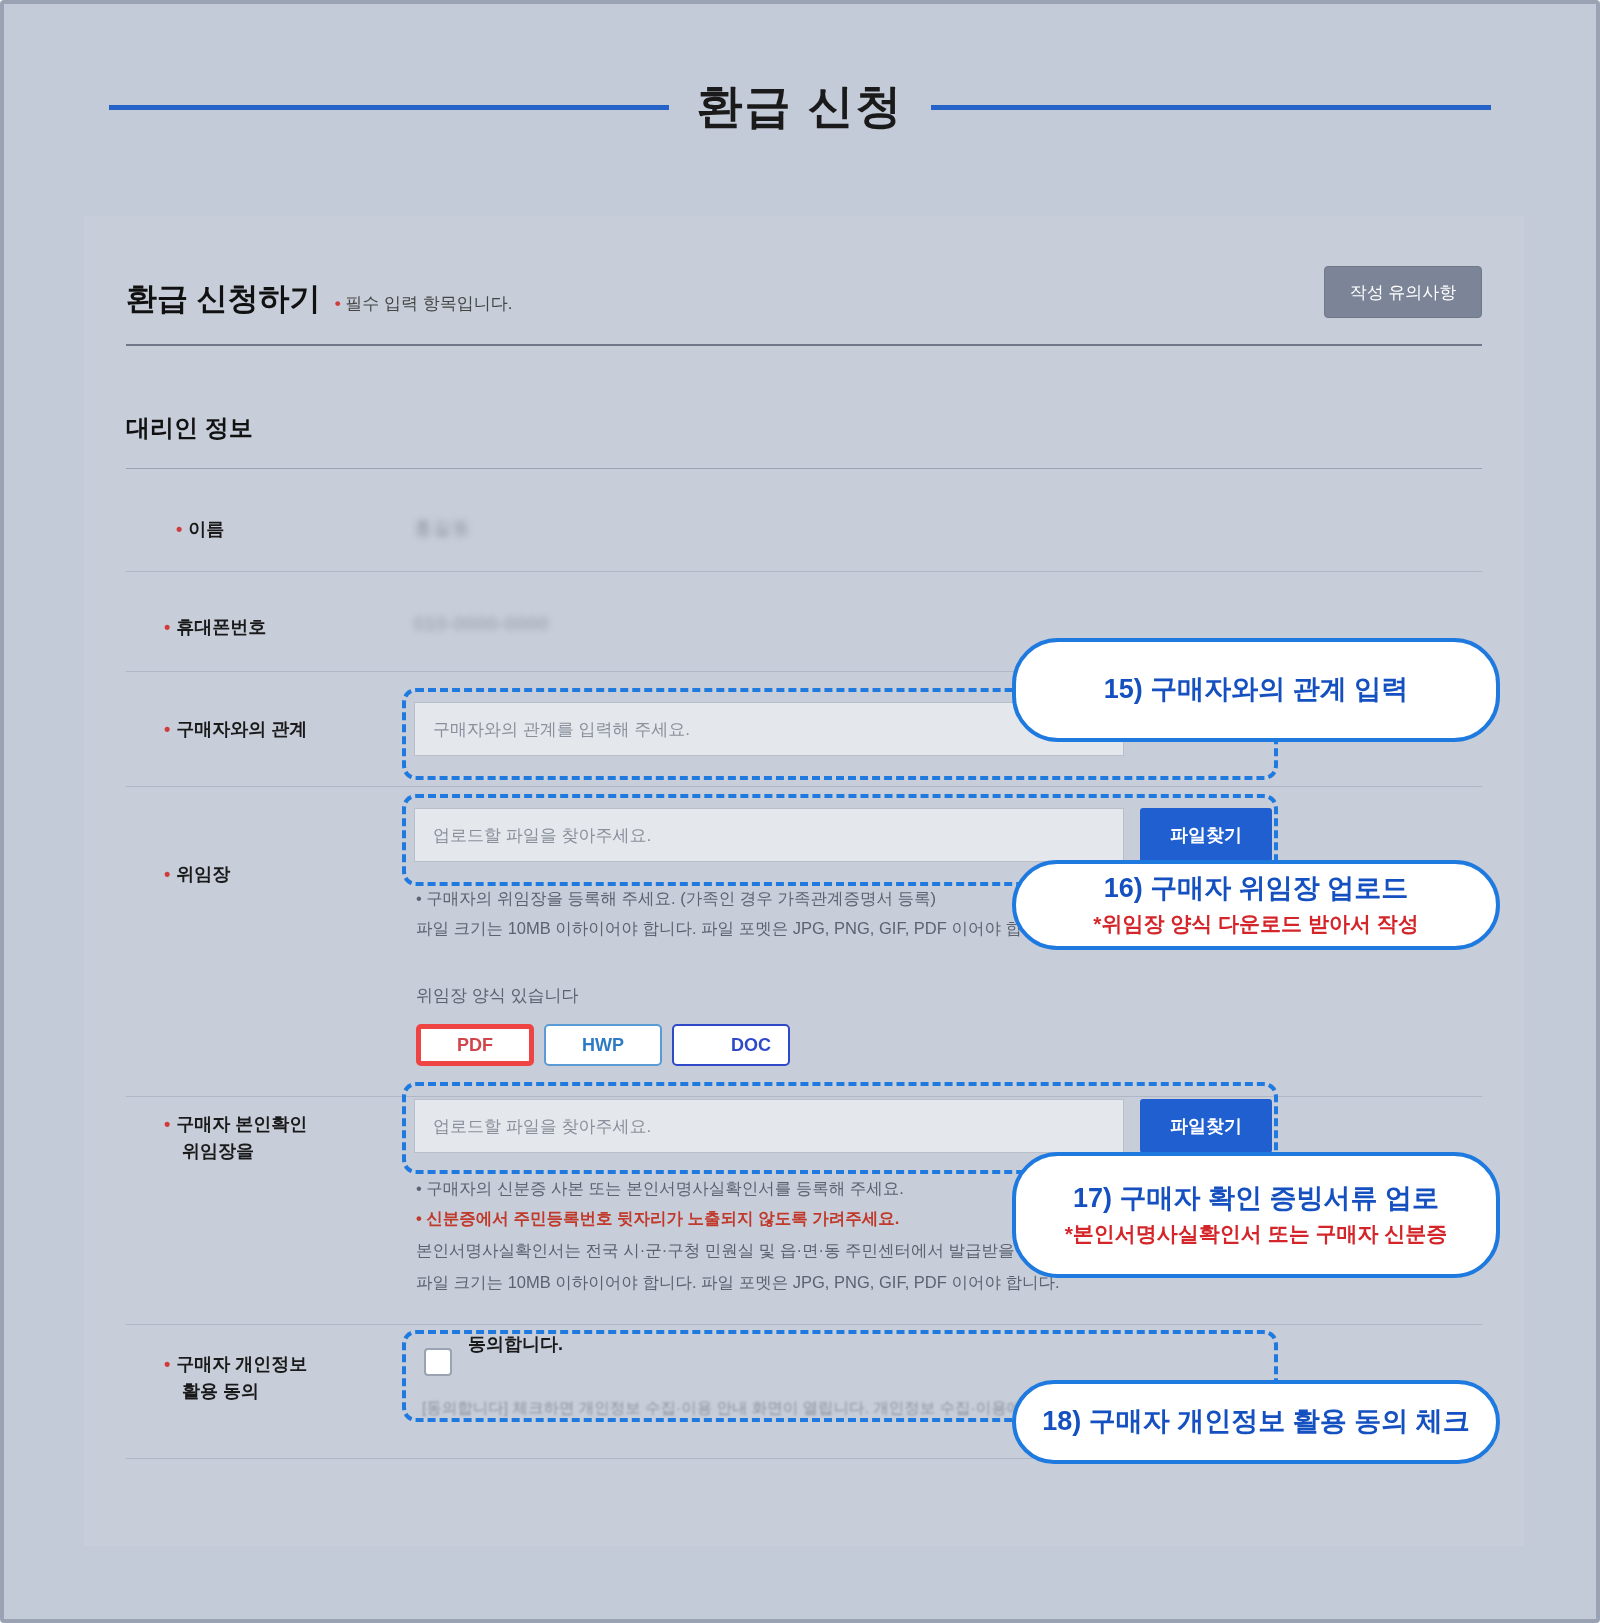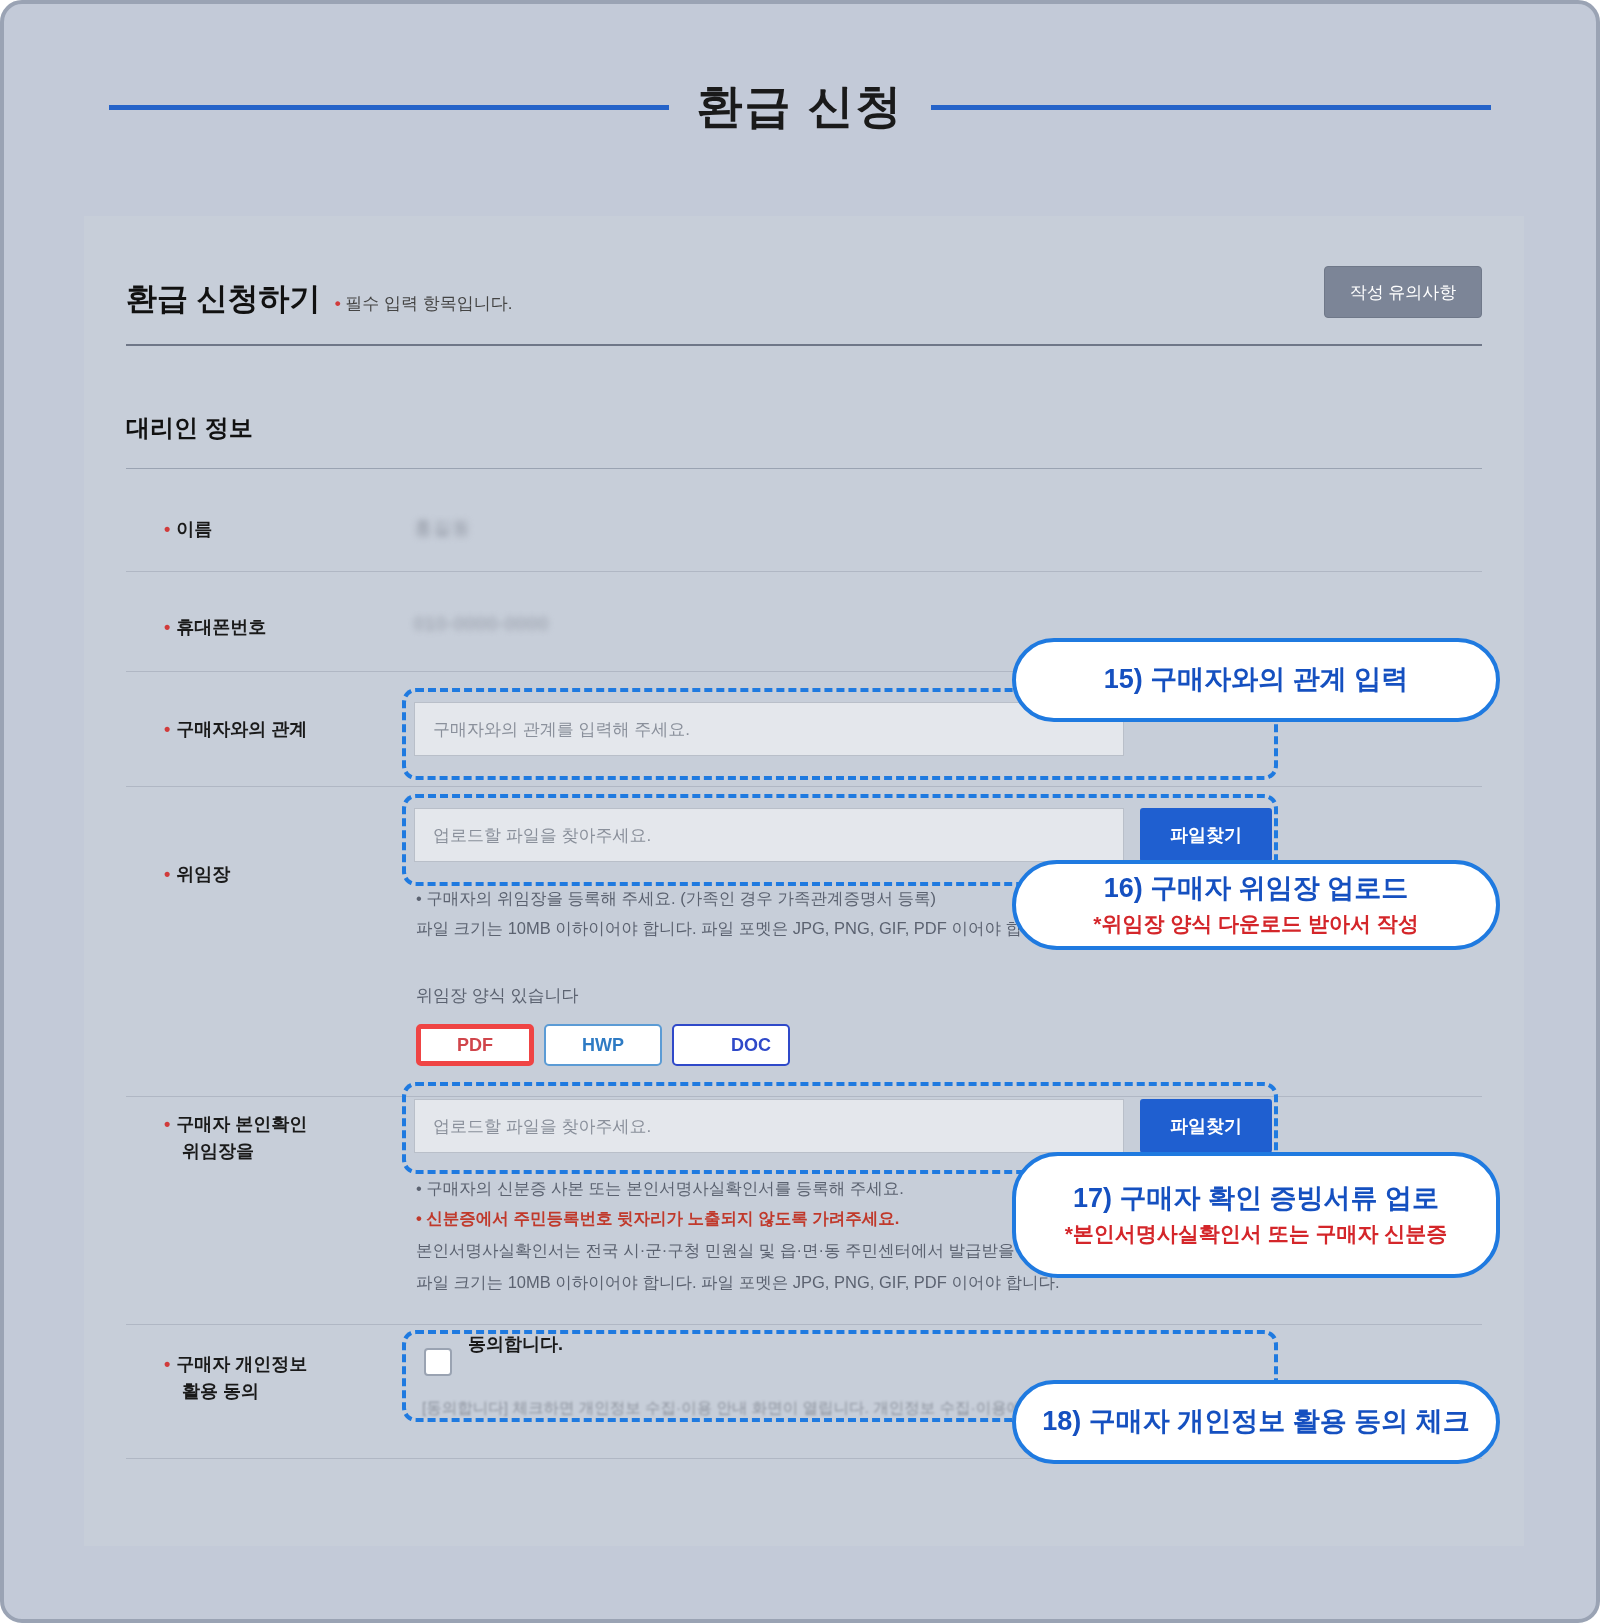"환급 신청" #page { border-radius: 22px -> 4px }
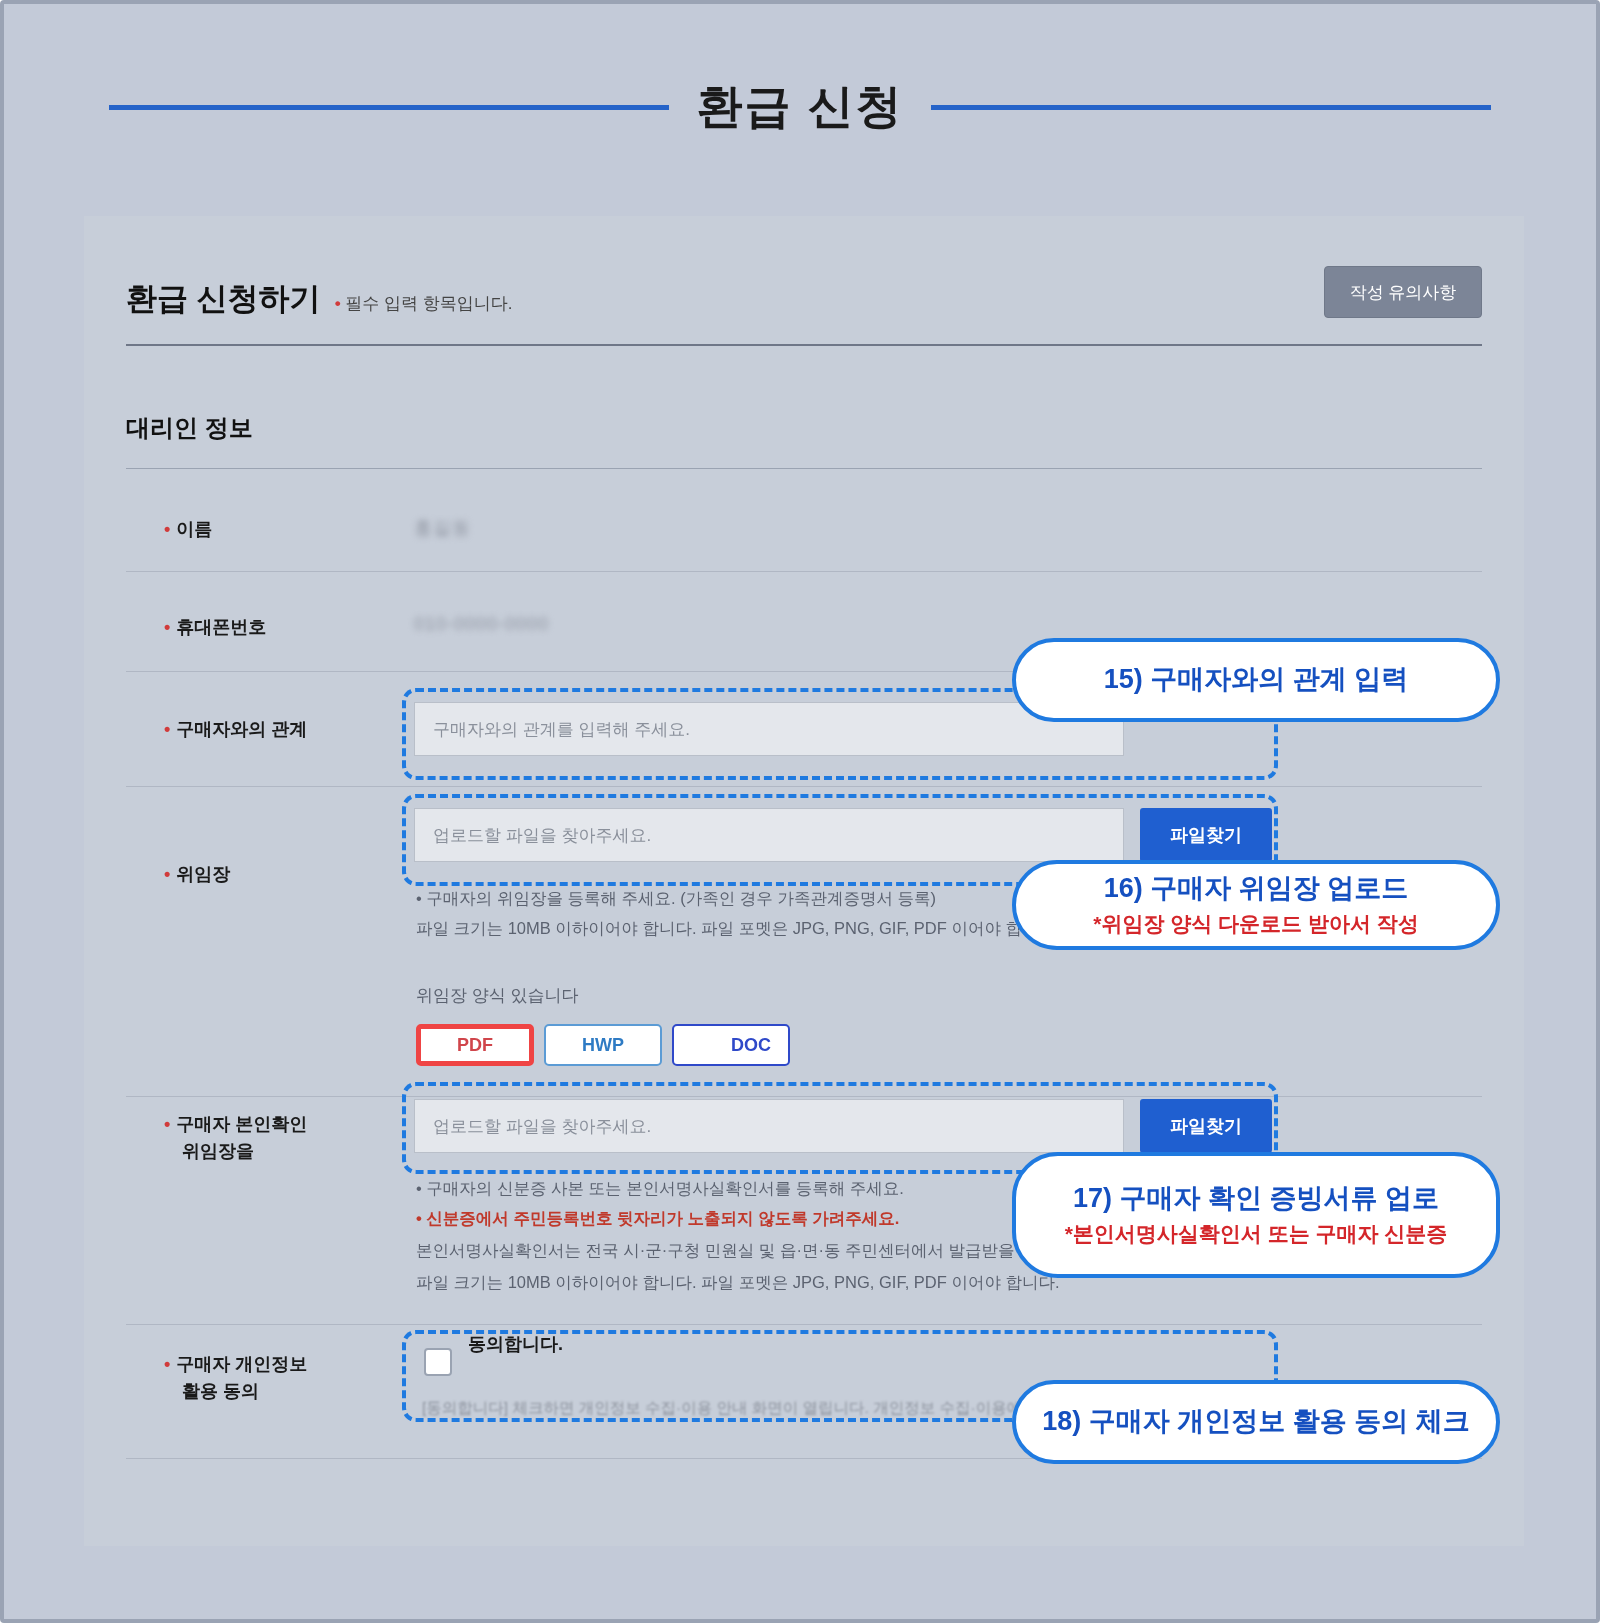"• 이름" div.row-label { left: 80px -> 92px }
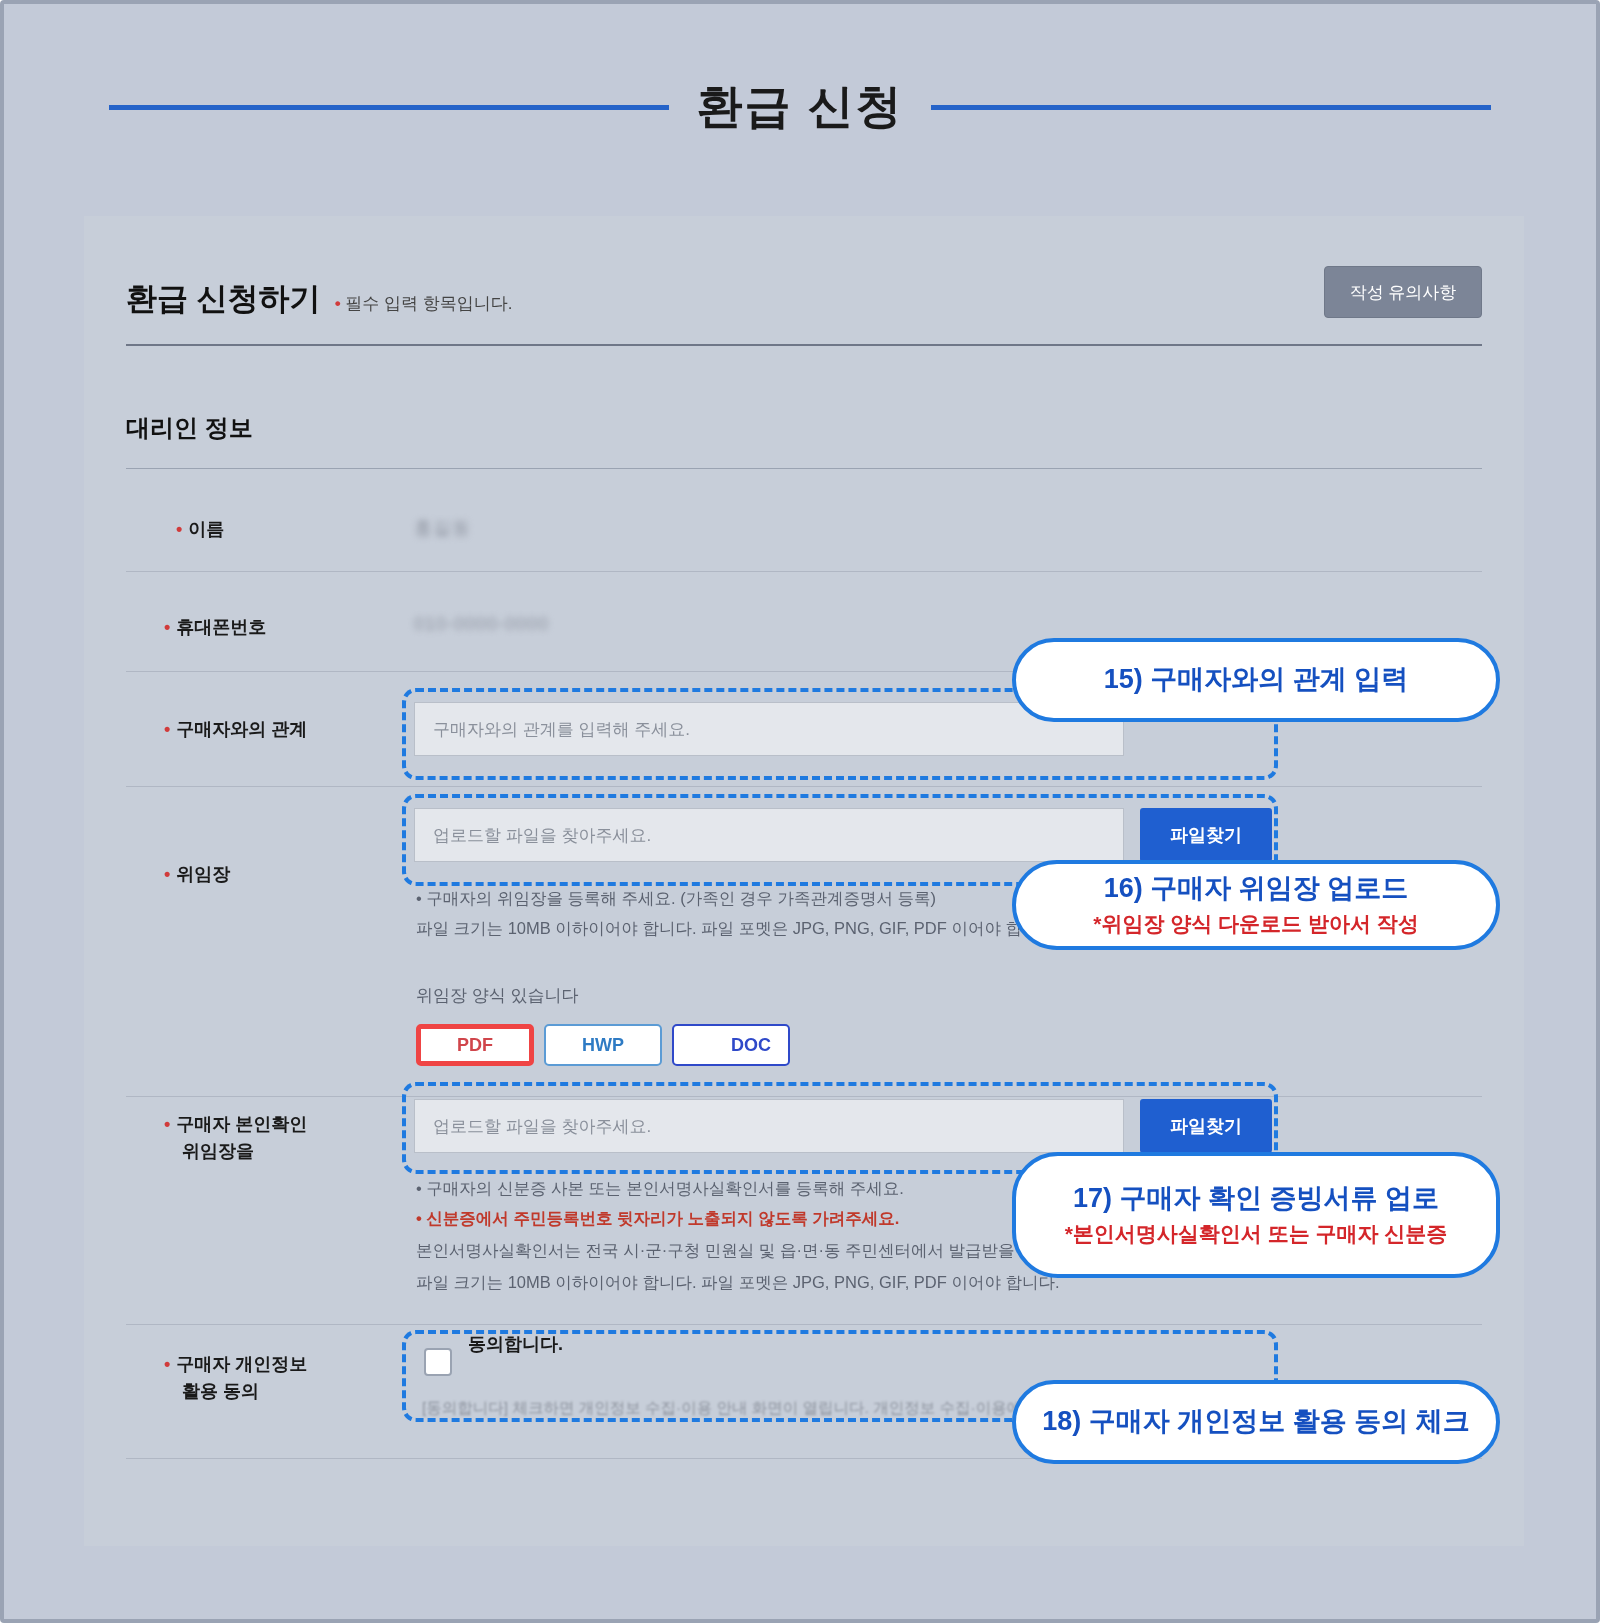"15) 구매자와의 관계 입력" div.callout { height: 84px -> 104px }
